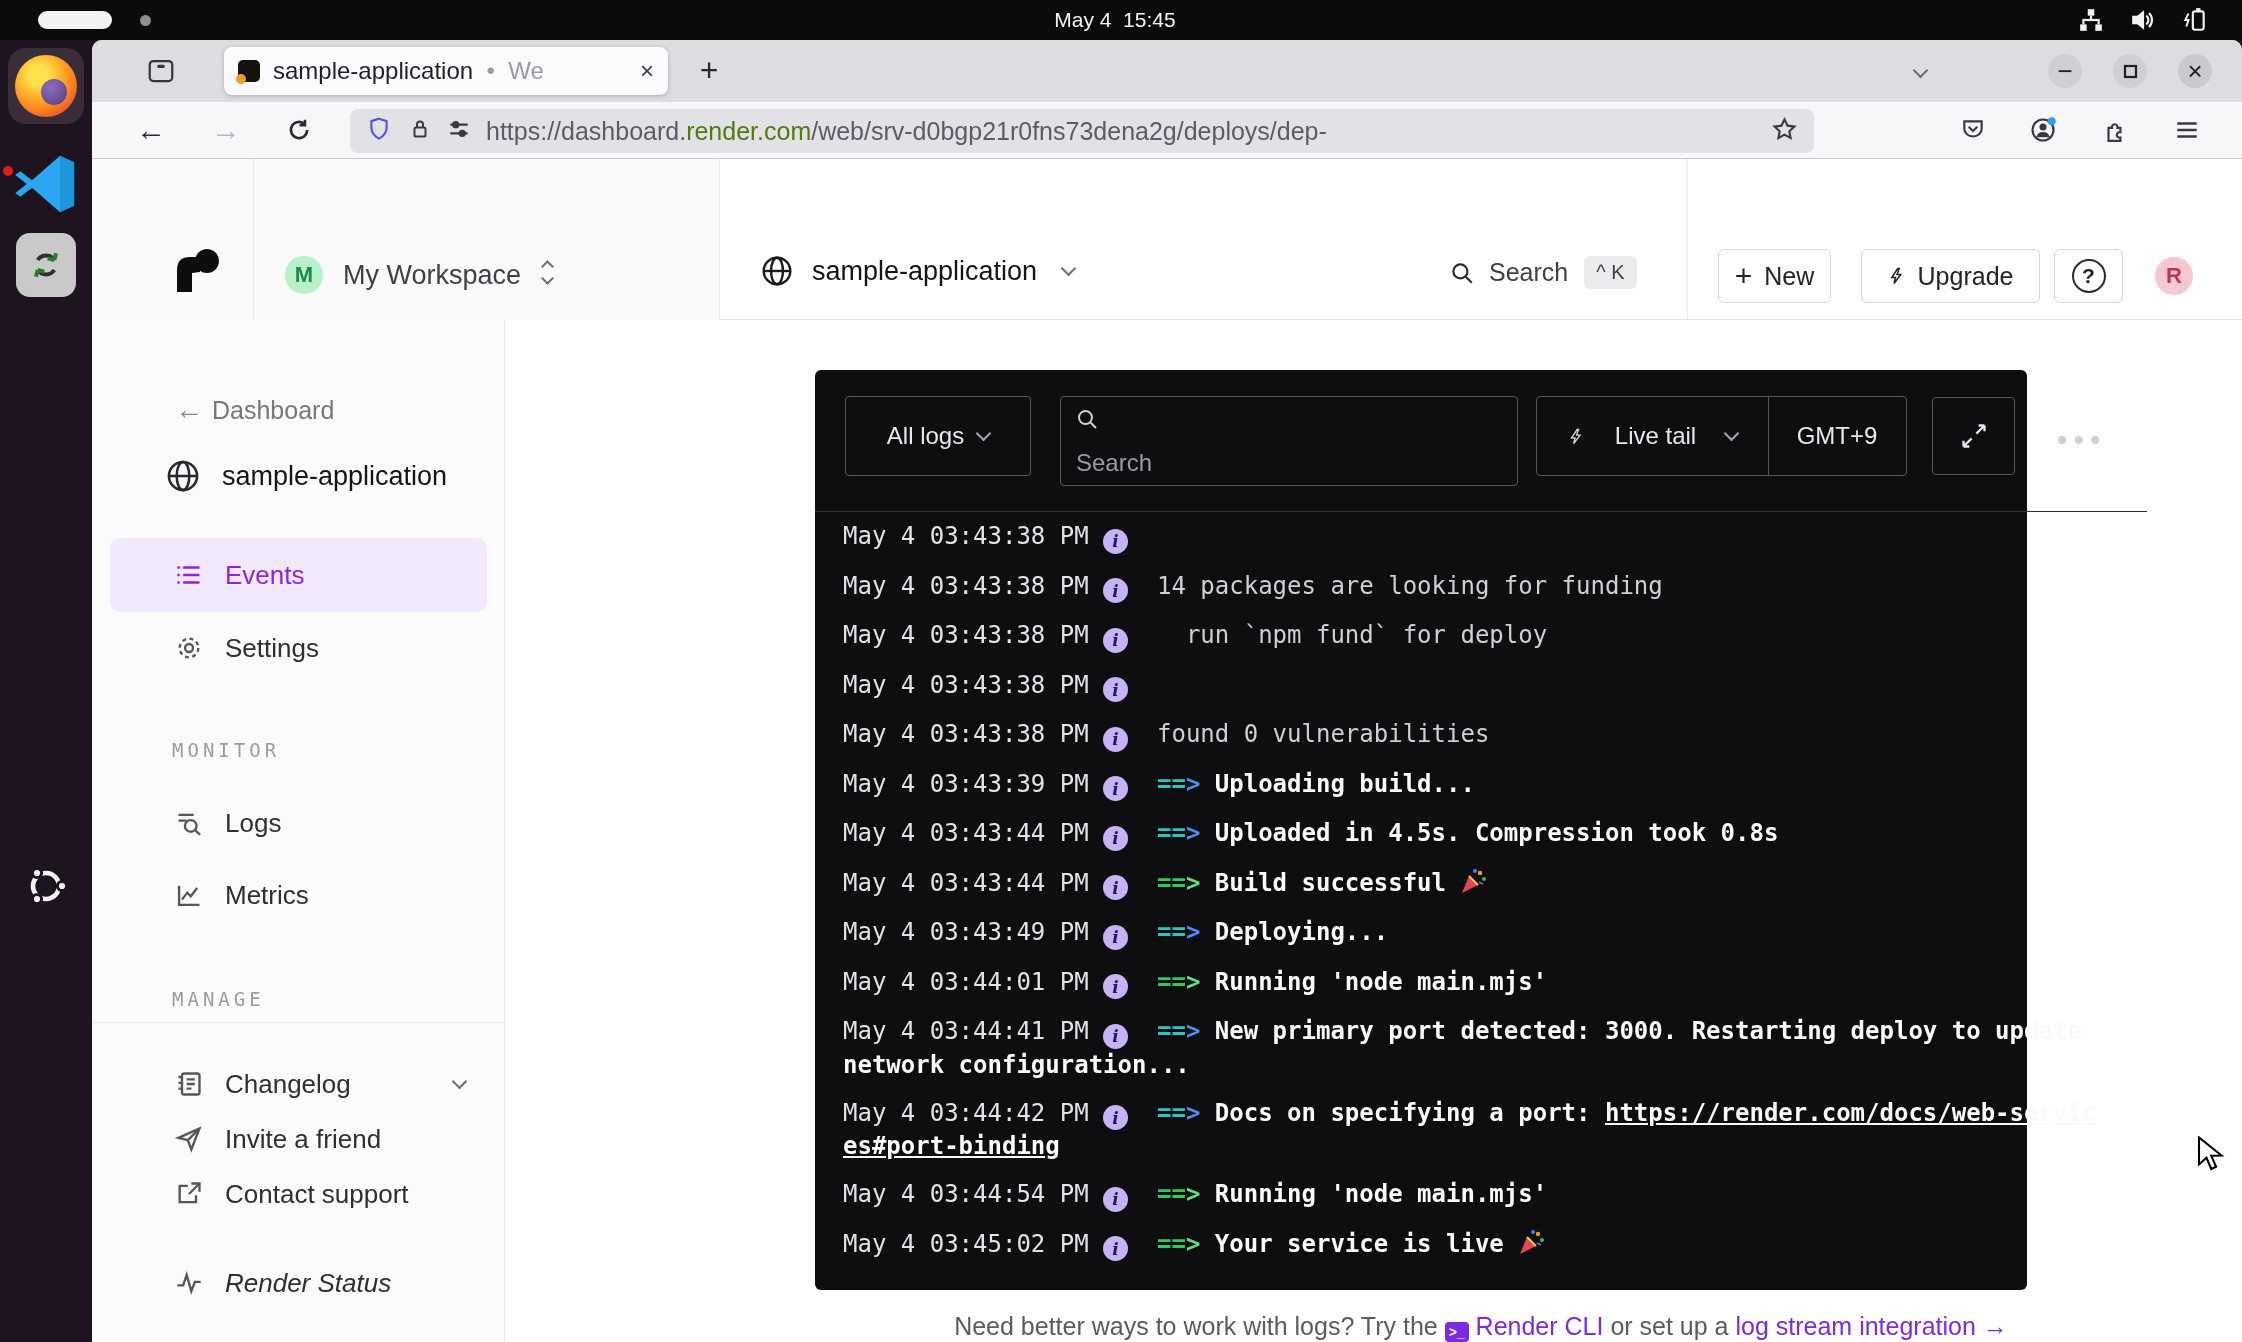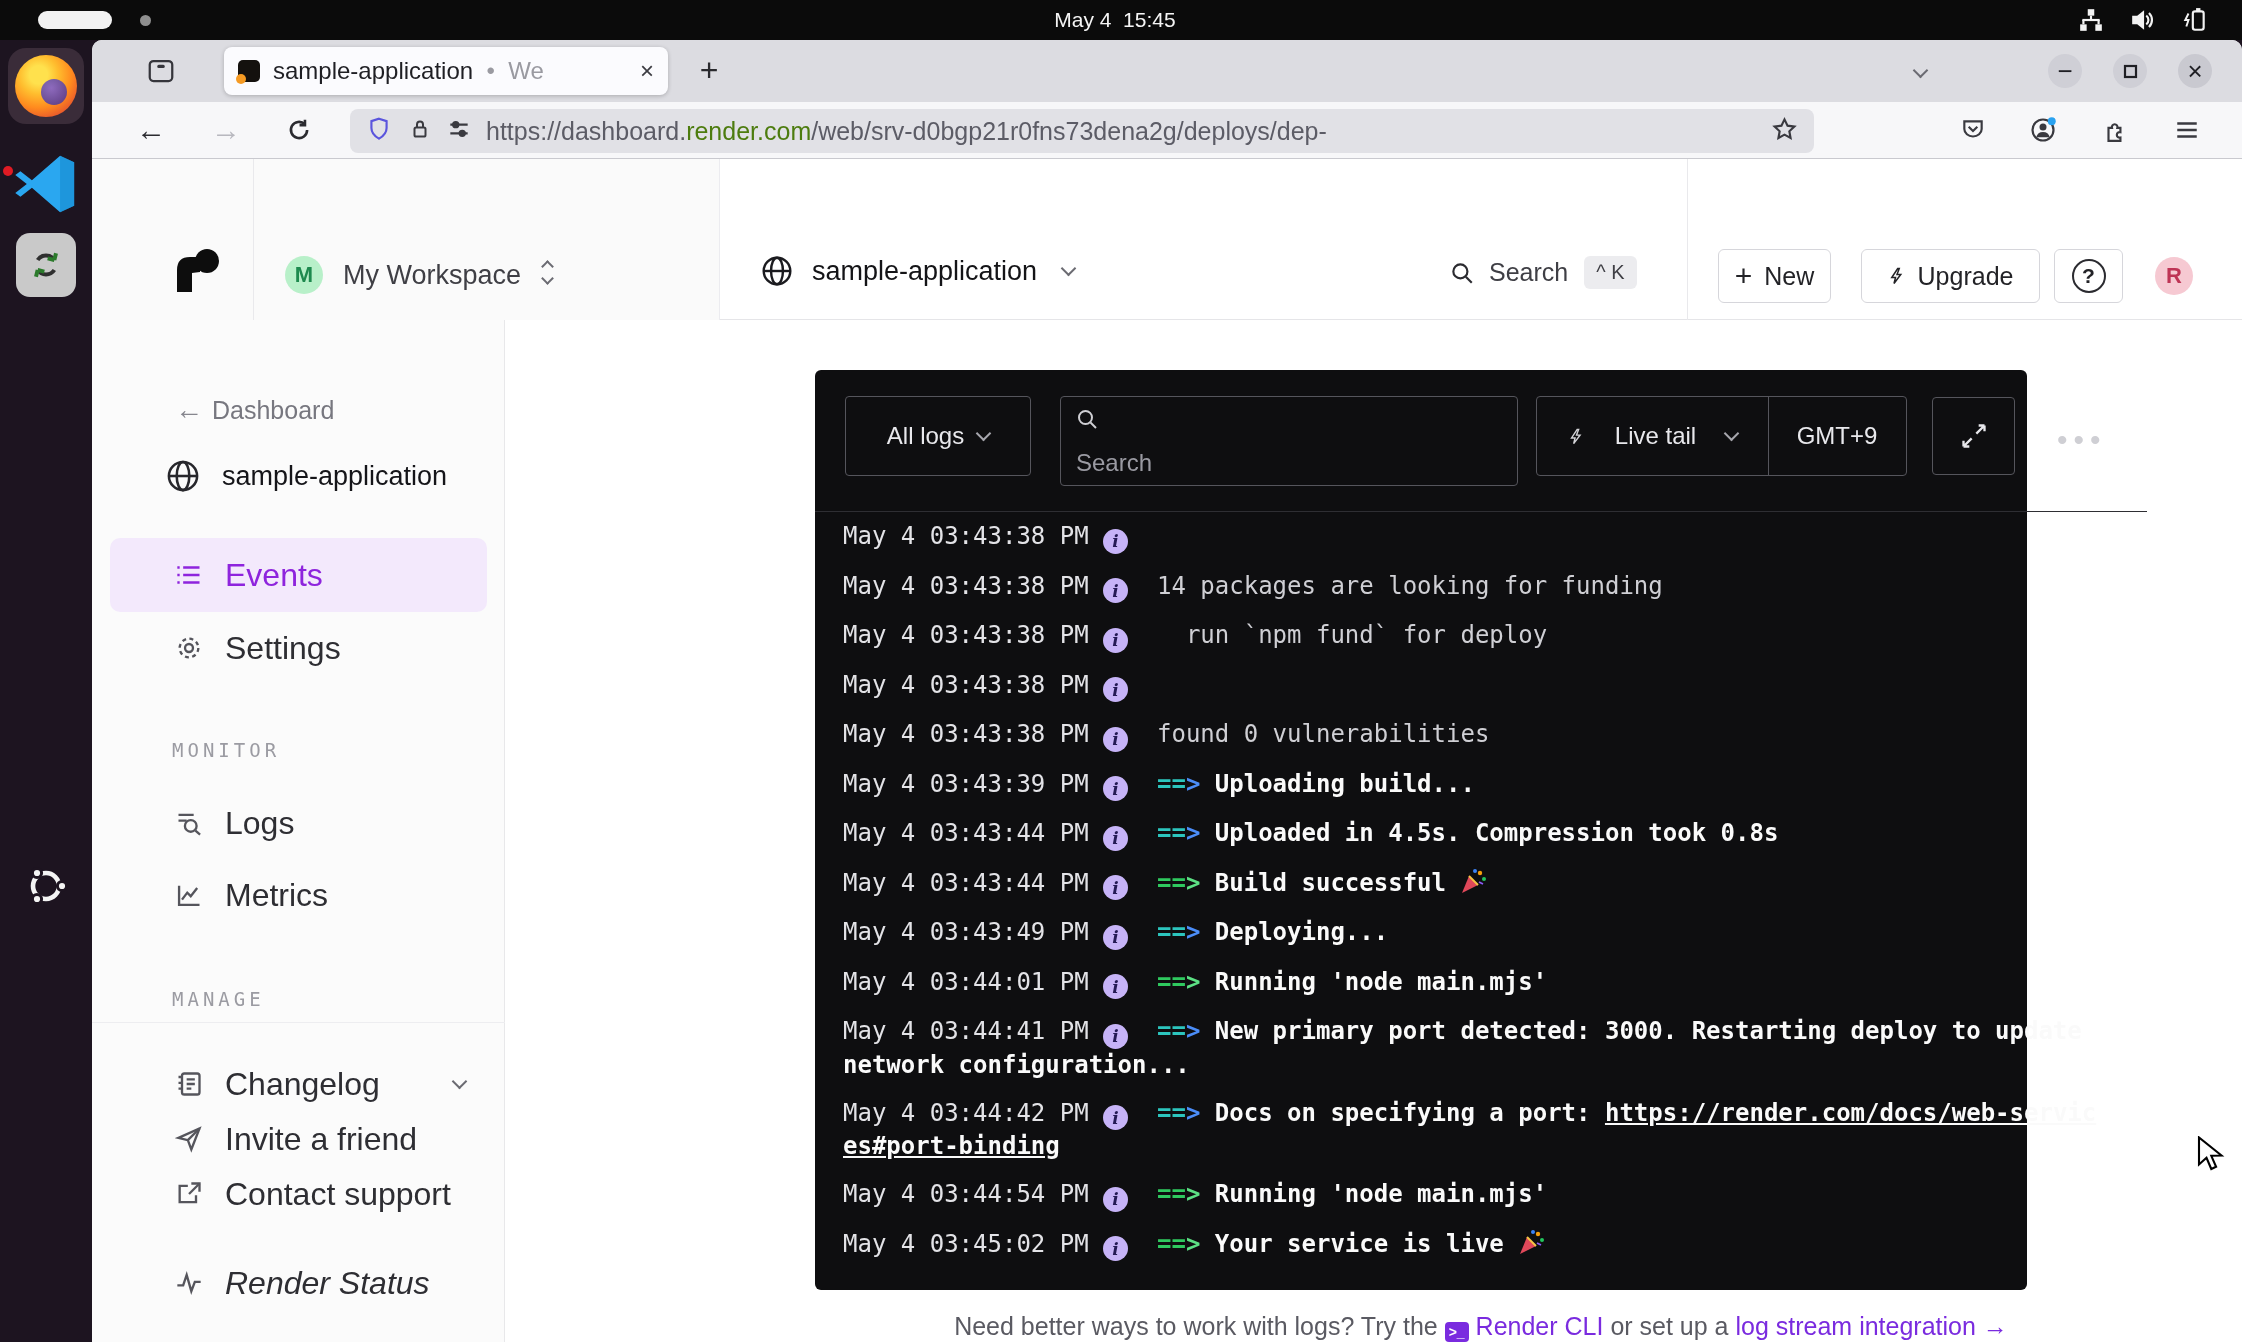"Events" .sb-label { font-size: 32px -> 26px }
